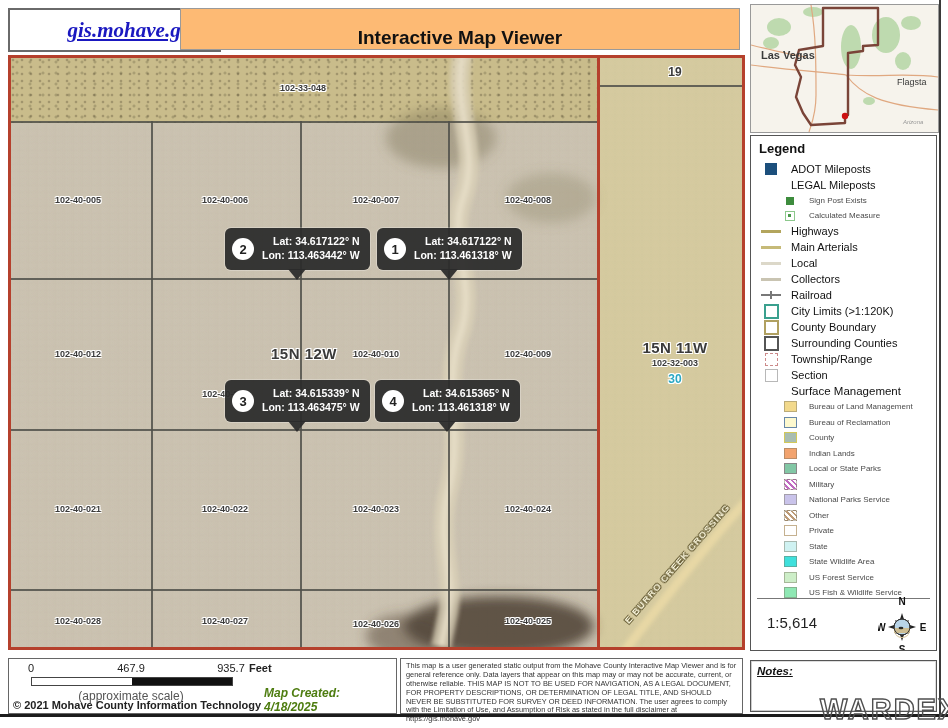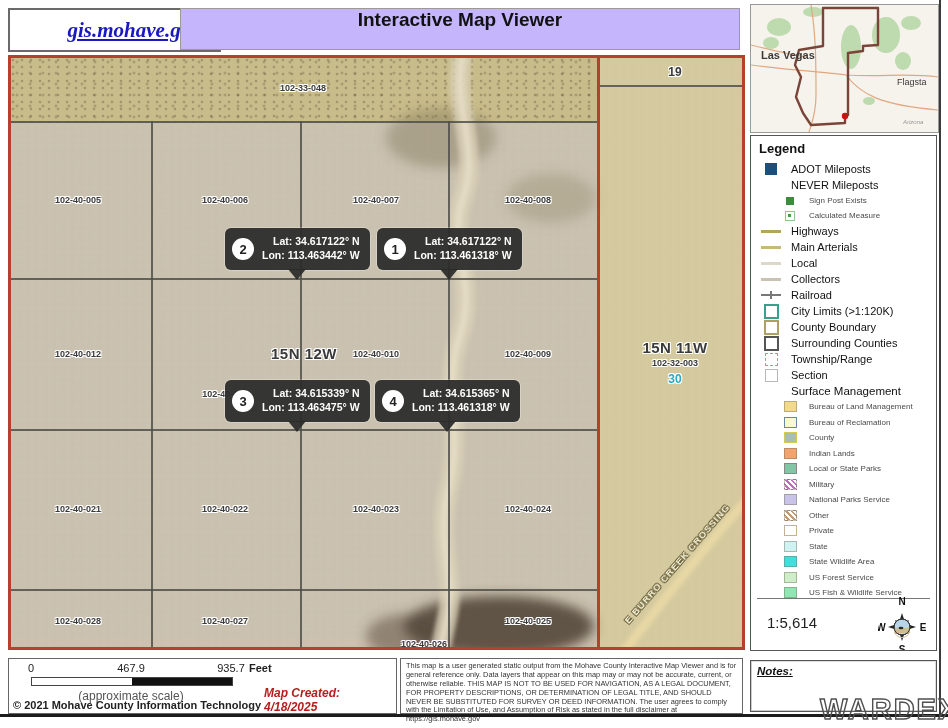"Interactive Map Viewer" #title-box { align-items: flex-start -> flex-end; background: #c4b5fd -> #fdba74 }
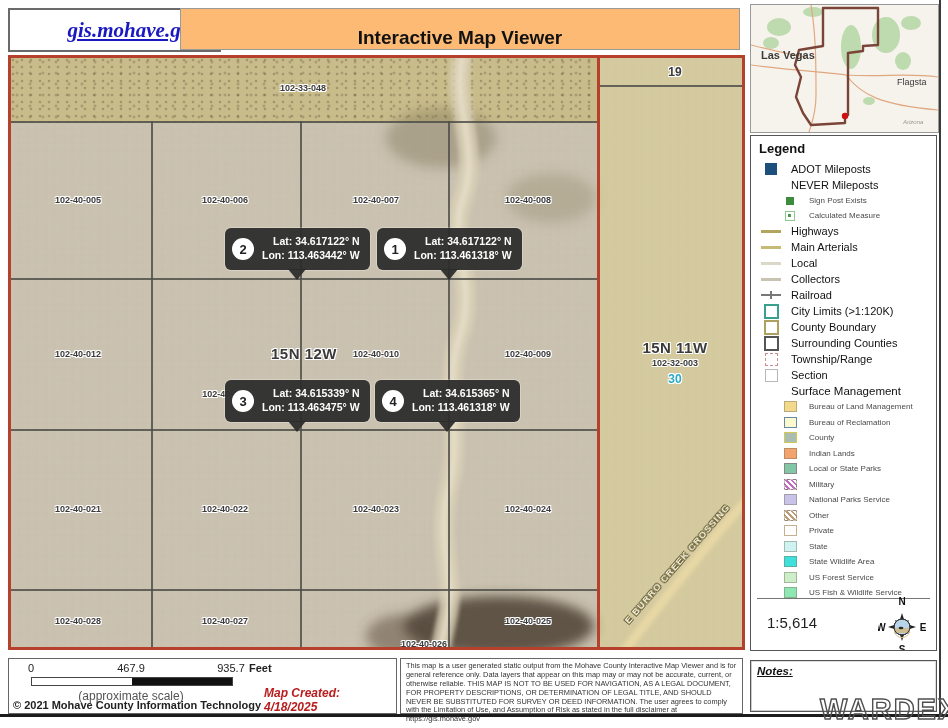"NEVER Mileposts" span.ltext { text: NEVER -> LEGAL }
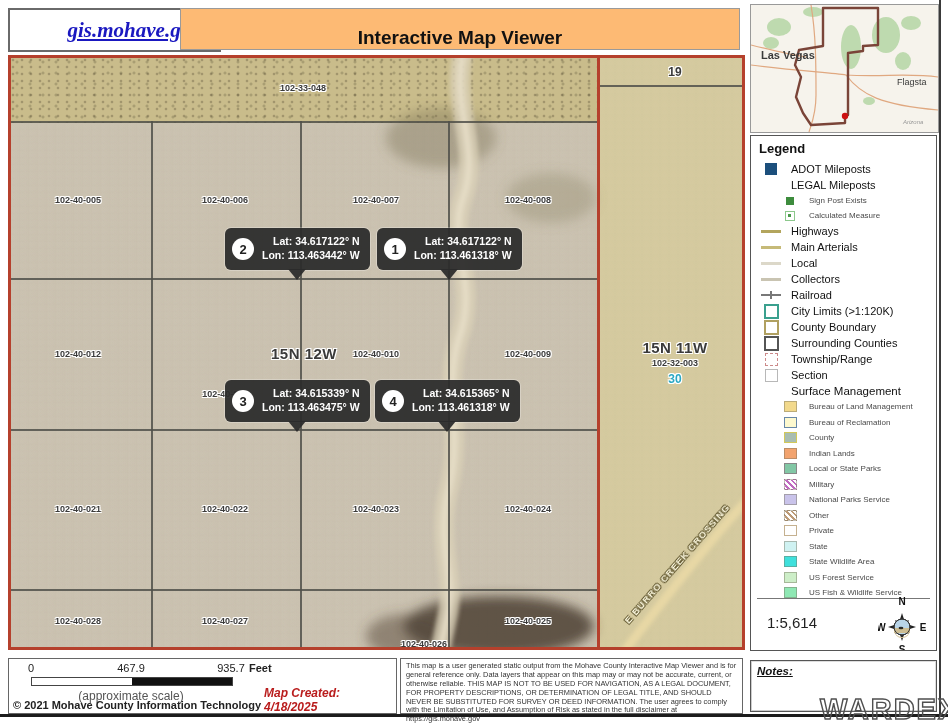"102-40-026" div.plabel { margin-left: 48px -> none; top: 586px -> 566px }
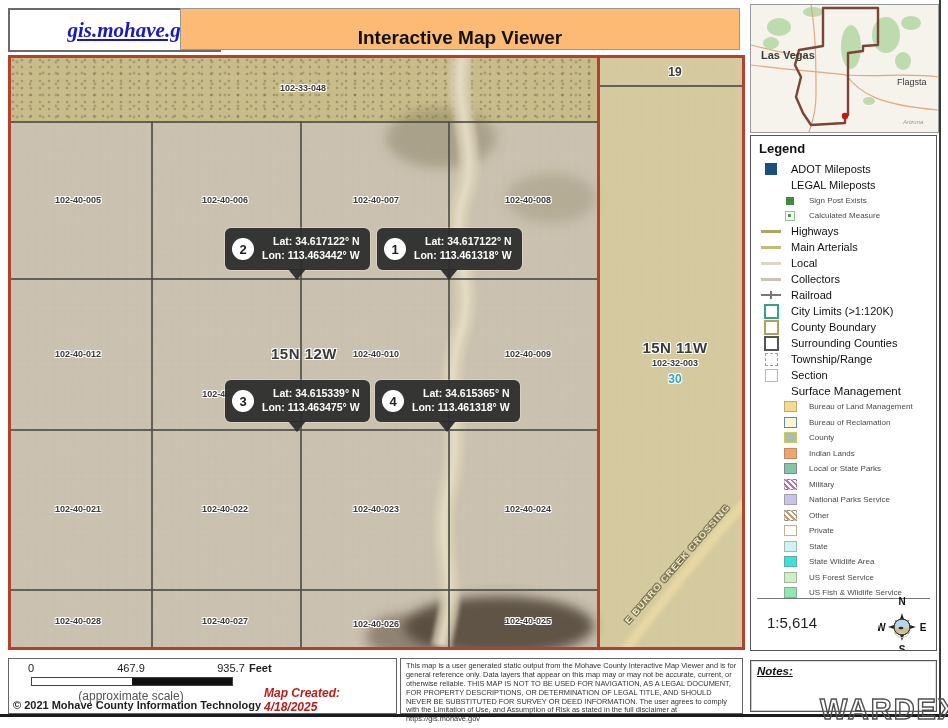"Map Created: 4/18/2025" #sb-created { color: #b91c1c -> #4d7c0f }
